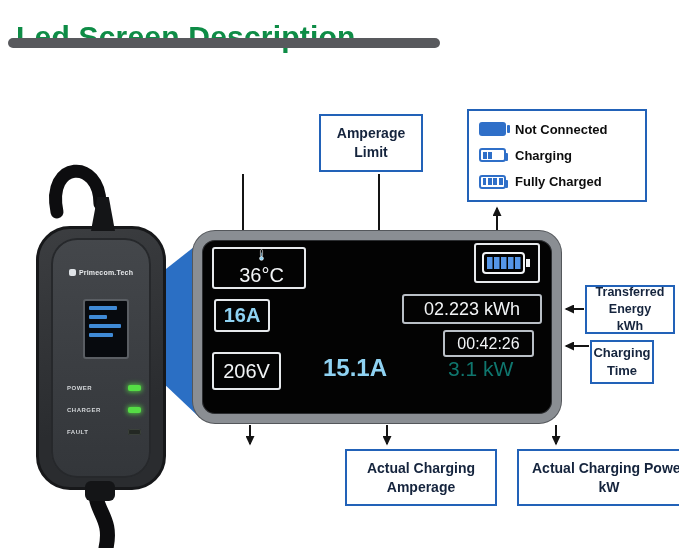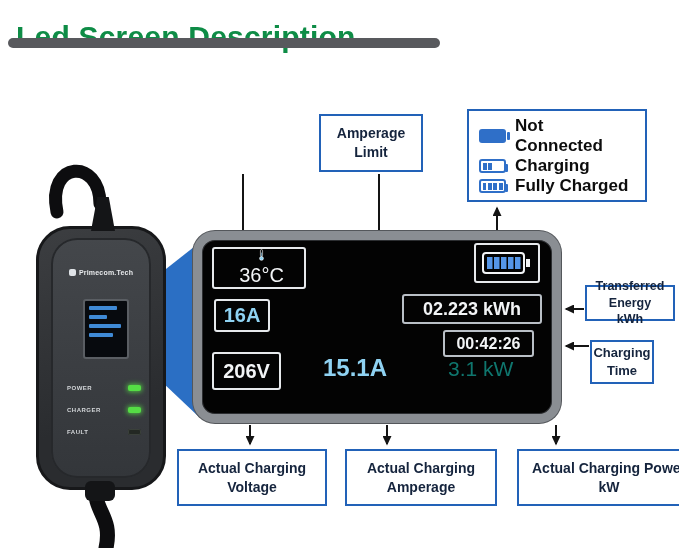"Not Connected" .legend-label { font-size: 17px -> 13px }
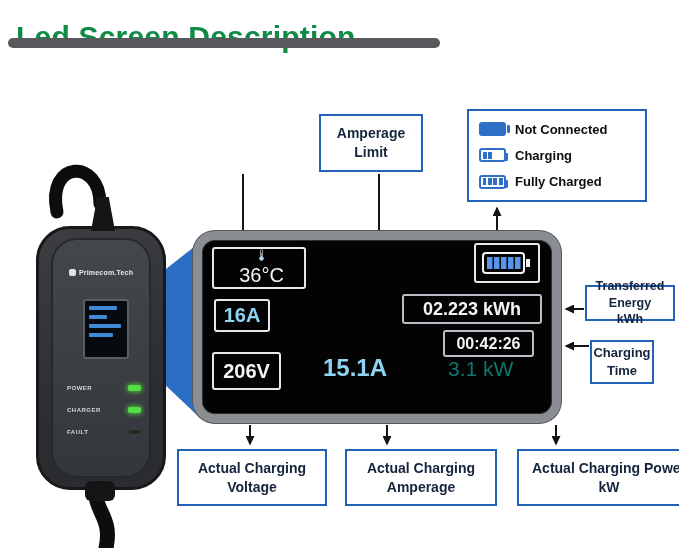"Transferred Energy kWh" .co-energy { height: 36px -> 49px }
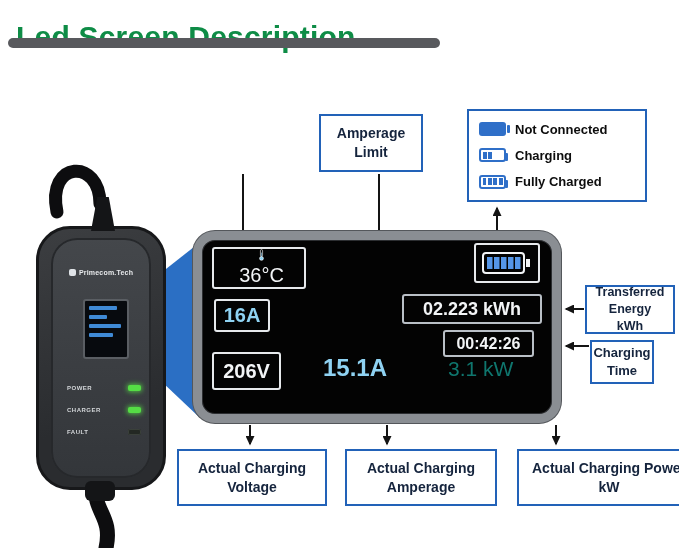"02.223 kWh" .scr-text { font-weight: bold -> normal }
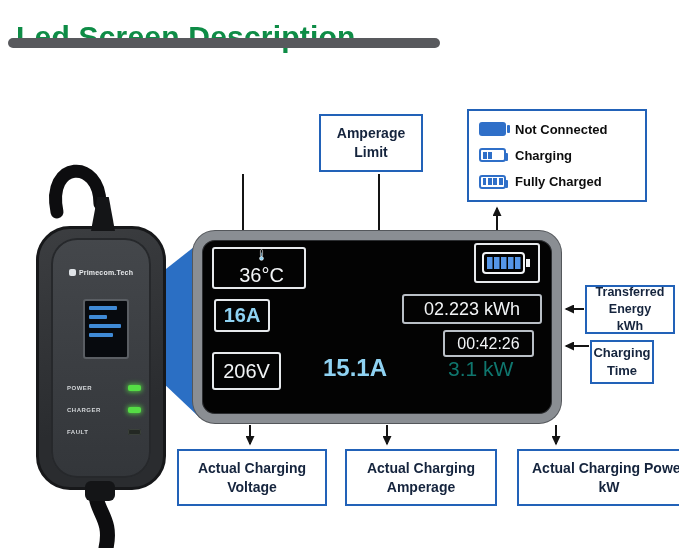"Actual Charging Voltage" div.callout { html: <div> <span>Actual Charging Voltage</span> </div> -> none }
